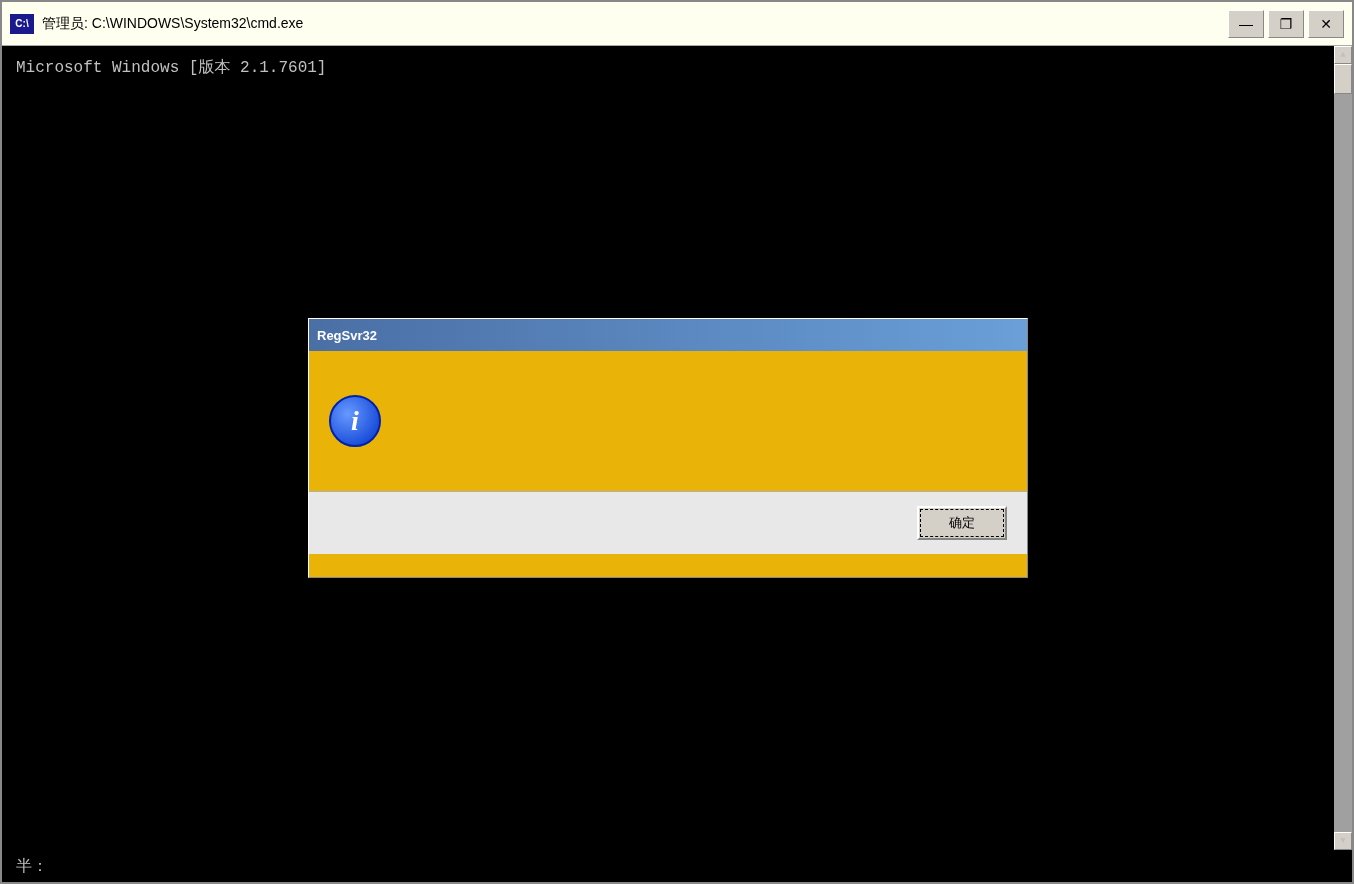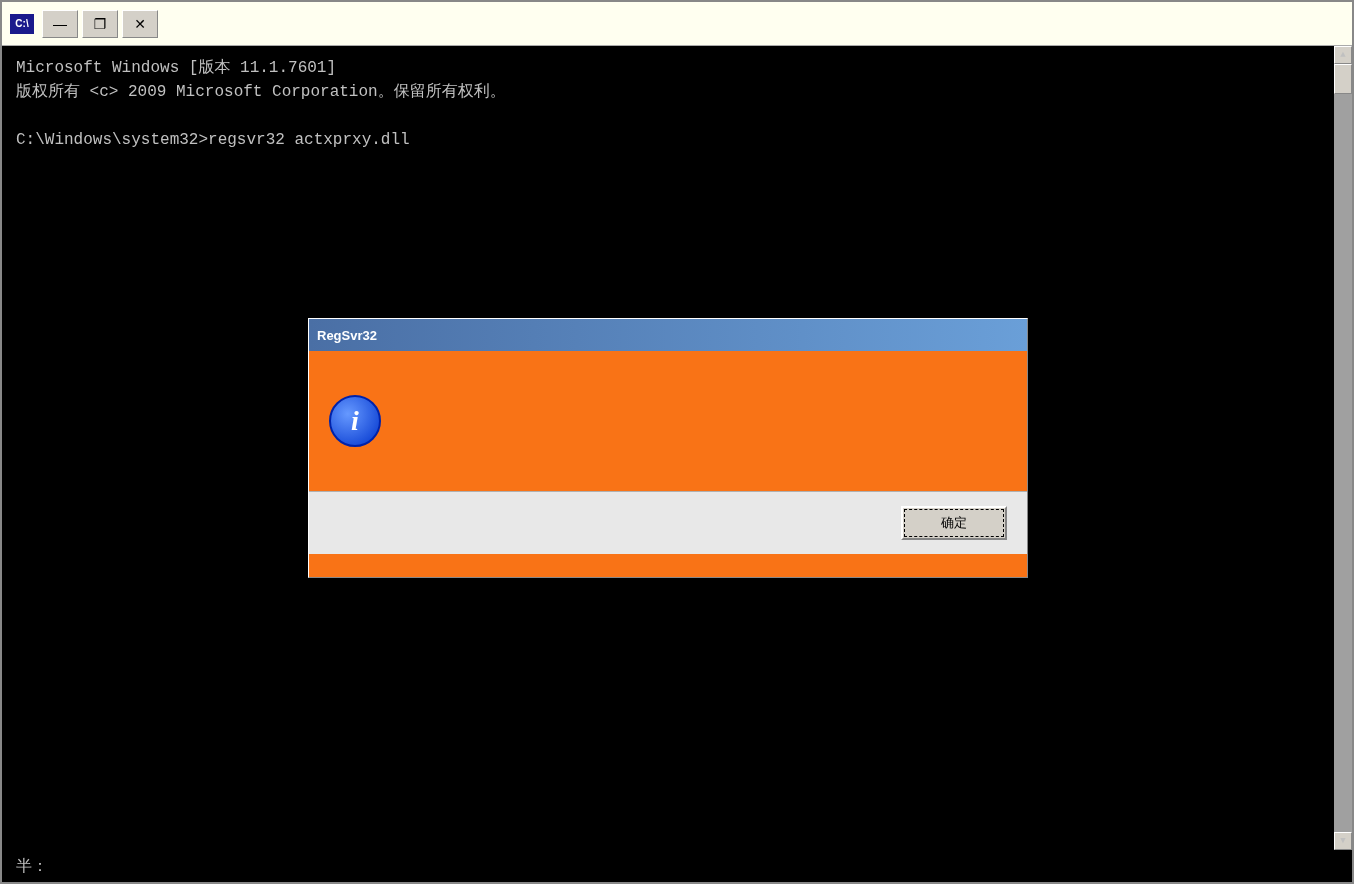"管理员: C:\WINDOWS\System32\cmd.exe" span.title-bar-text { html: none -> <span>管理员: C:\WINDOWS\System32\cmd.exe</span> }
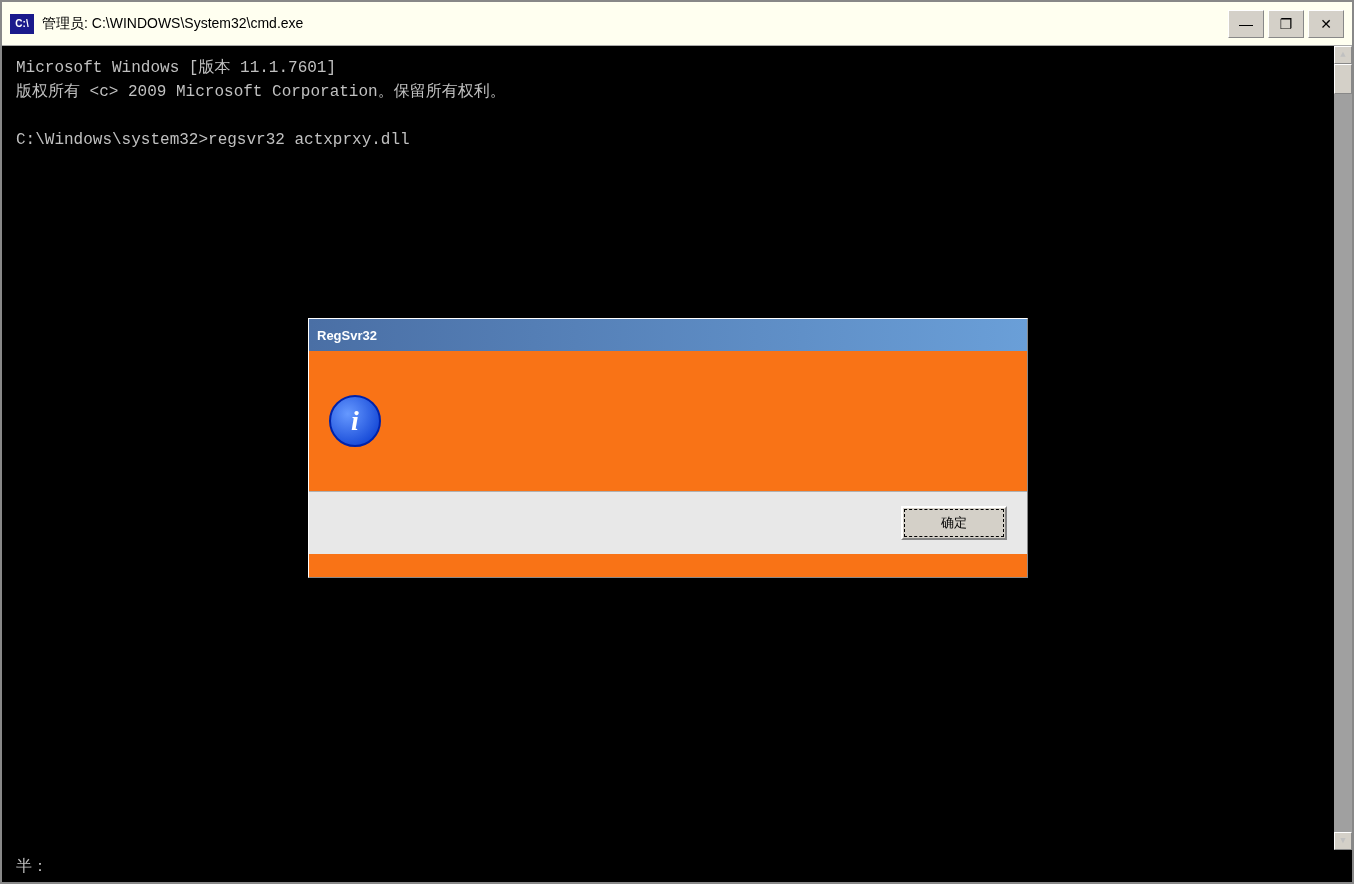"Microsoft Windows [版本 11.1.7601]" div.cmd-line { text: 11.1.7601 -> 2.1.7601 }
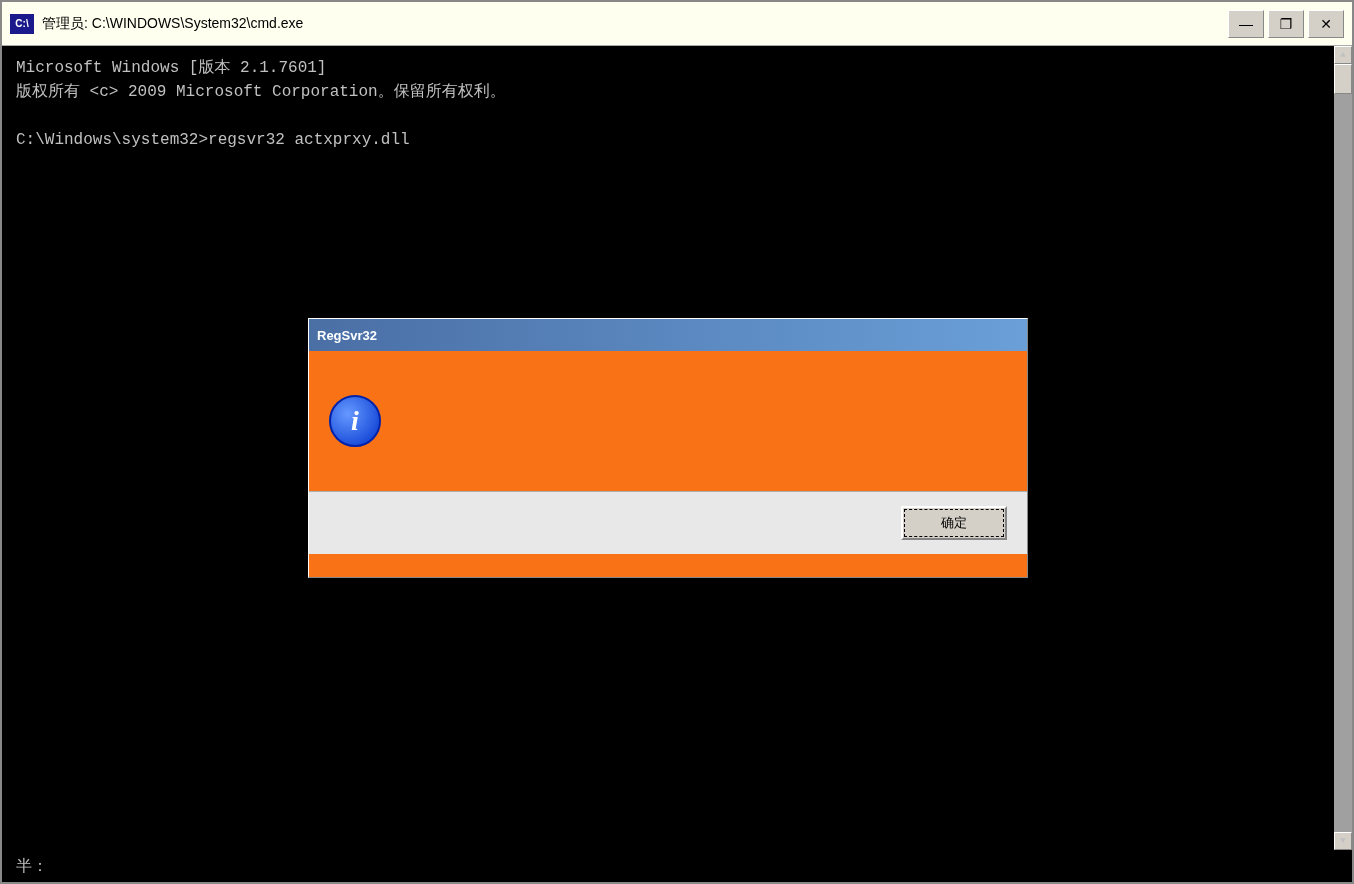"版权所有 <c> 2009 Microsoft" div.cmd-line { html: <div>版权所有 &lt;c&gt; 2009 Microsoft Corporation。保留所有权利。</div> -> none }
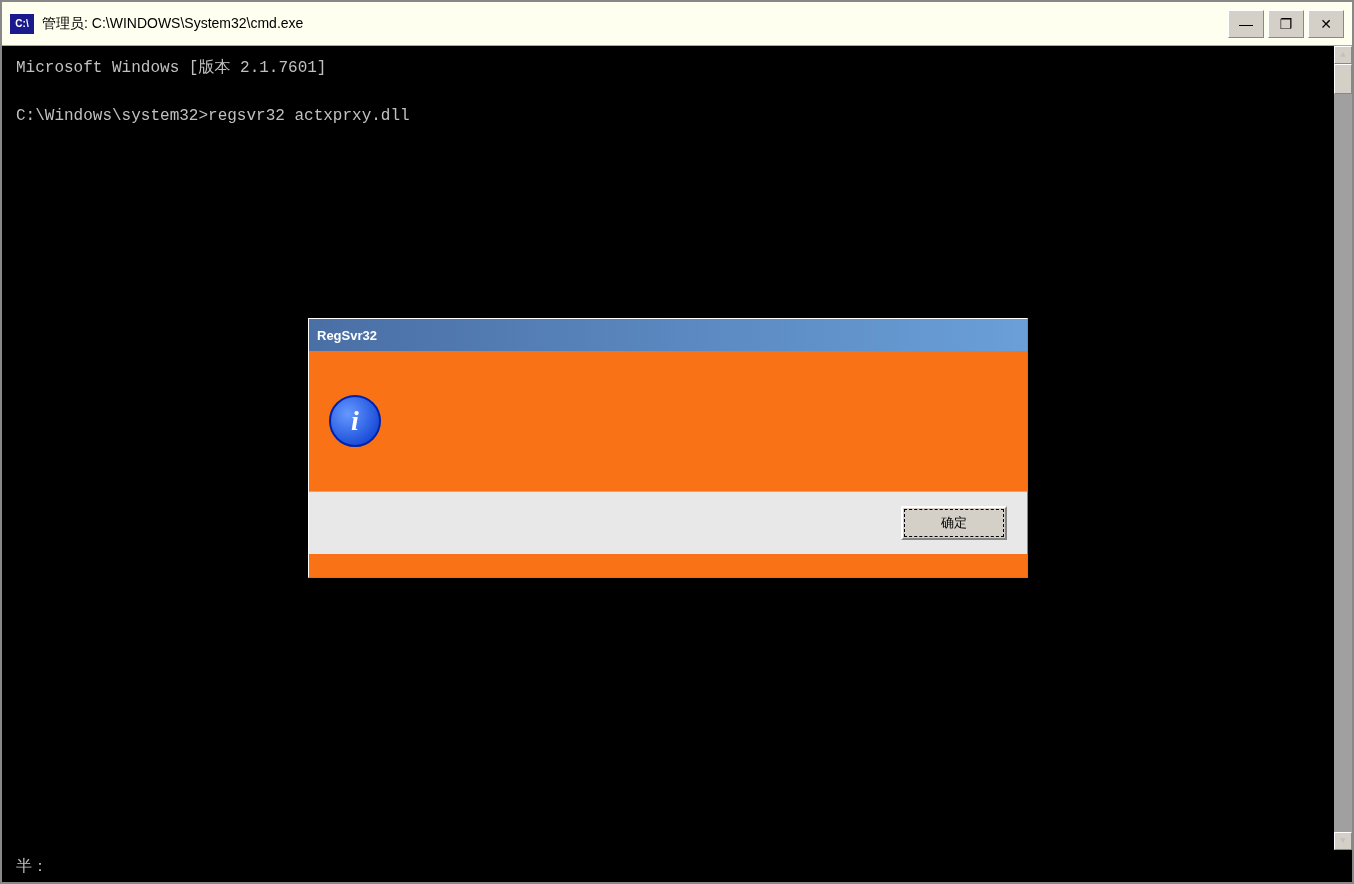"C:\Windows\system32>regsvr32" div.cmd-line { html: <div>C:\Windows\system32&gt;regsvr32 actxprxy.dll</div> -> none }
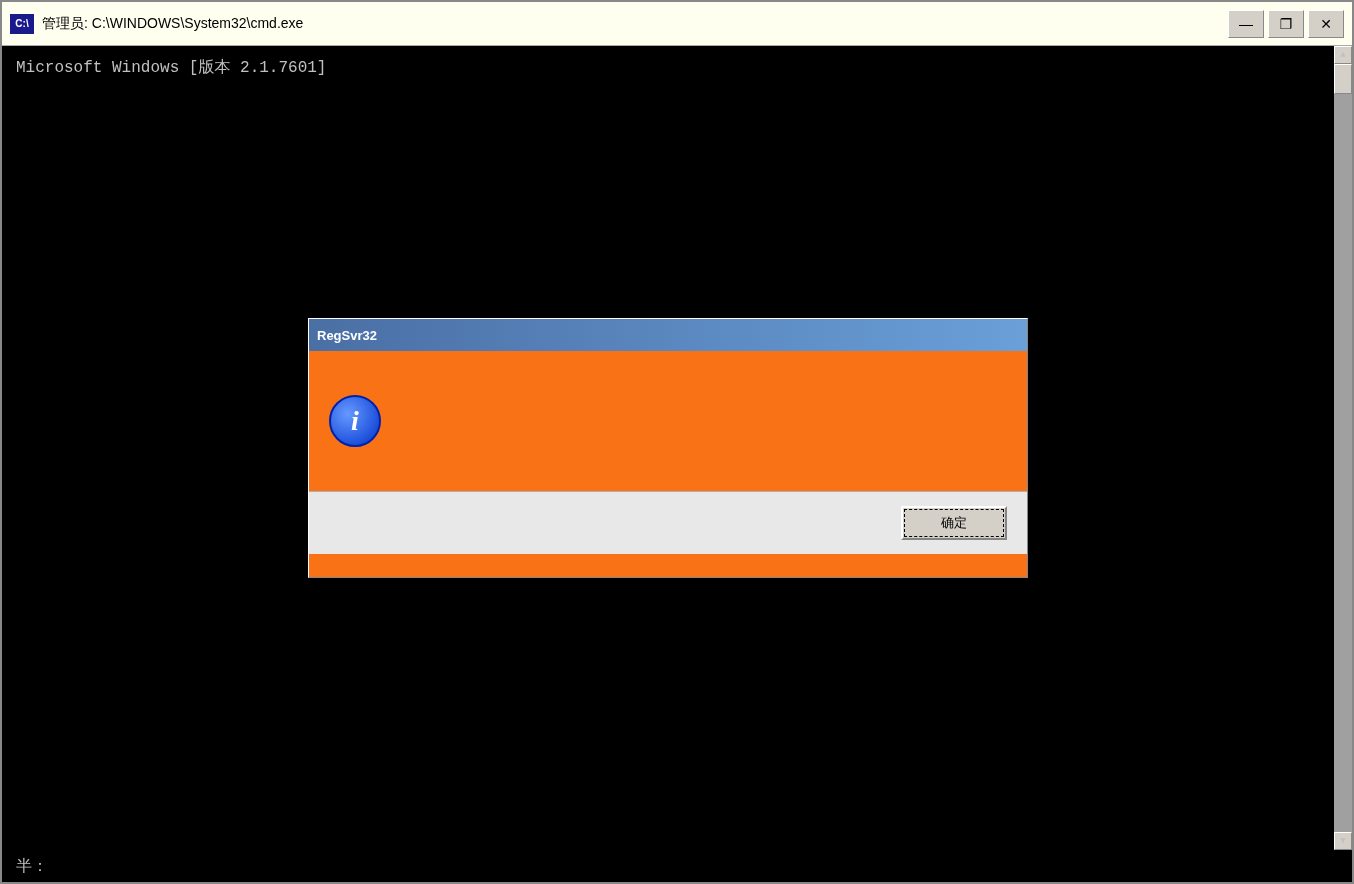"RegSvr32" .dialog { background: #f97316 -> #eab308 }
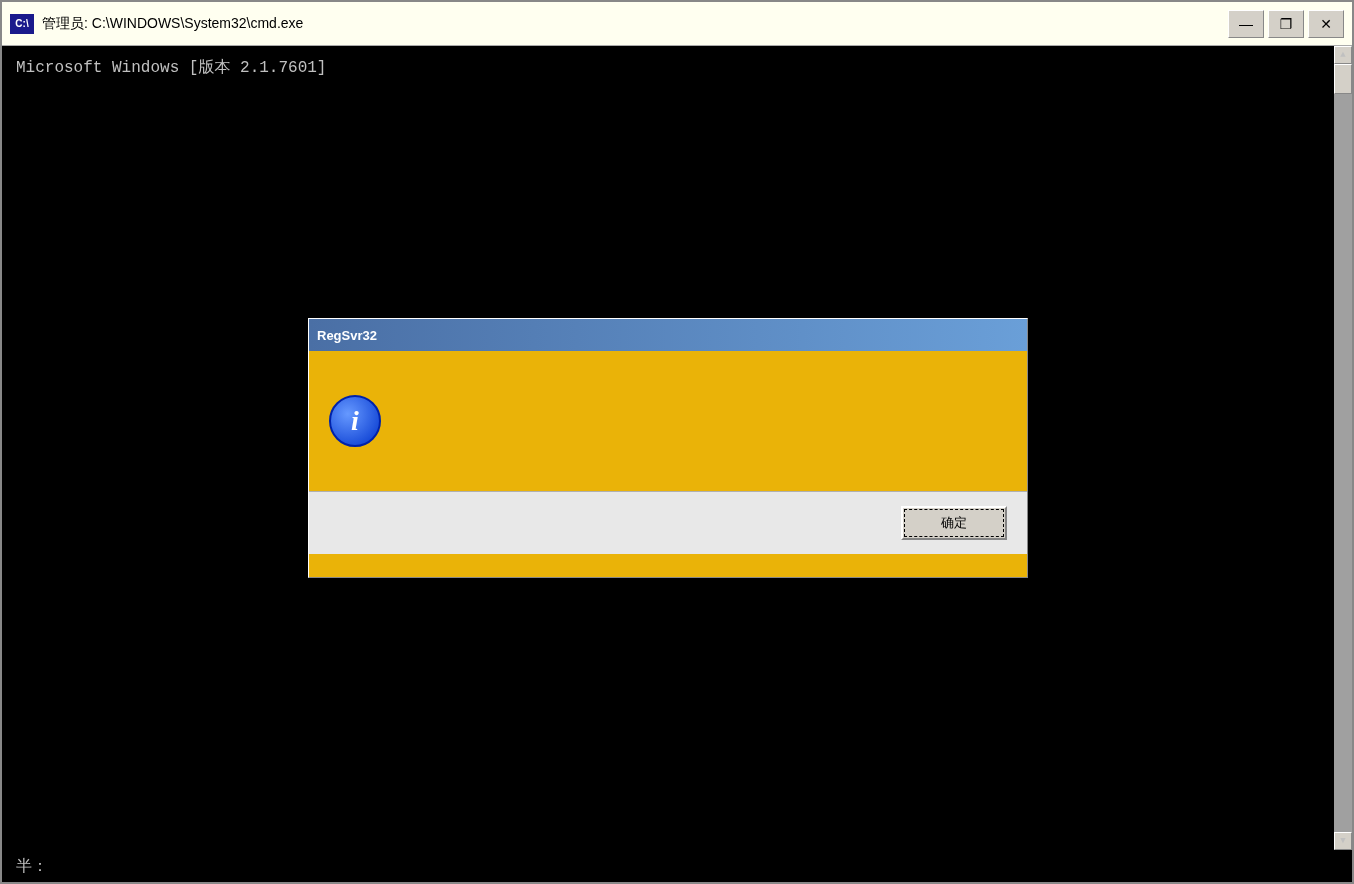"确定" .dialog-btn { padding: 6px 38px -> 6px 30px }
